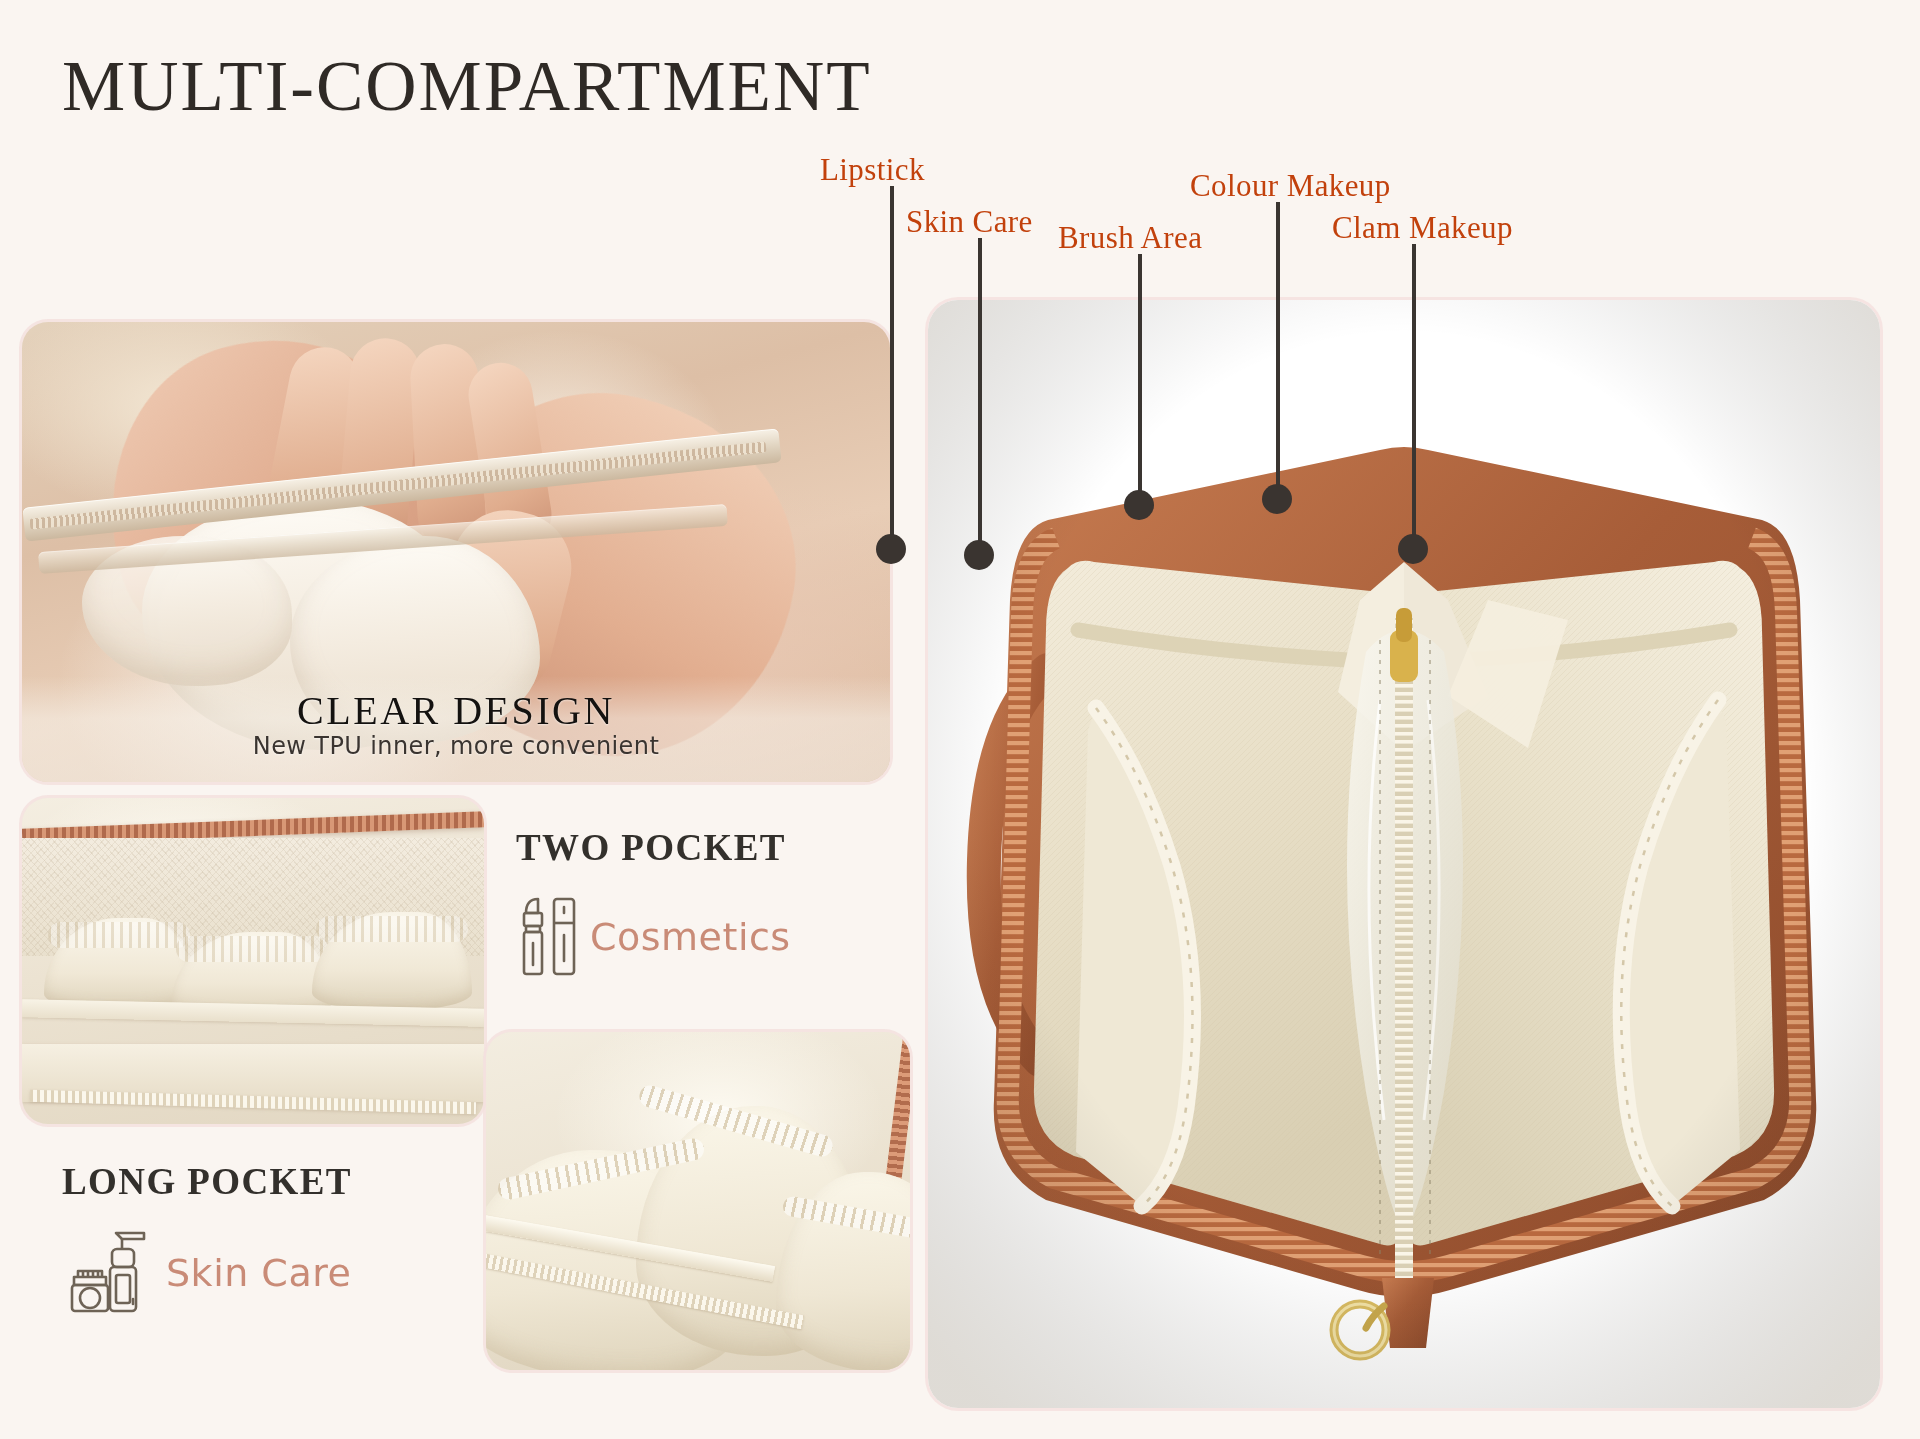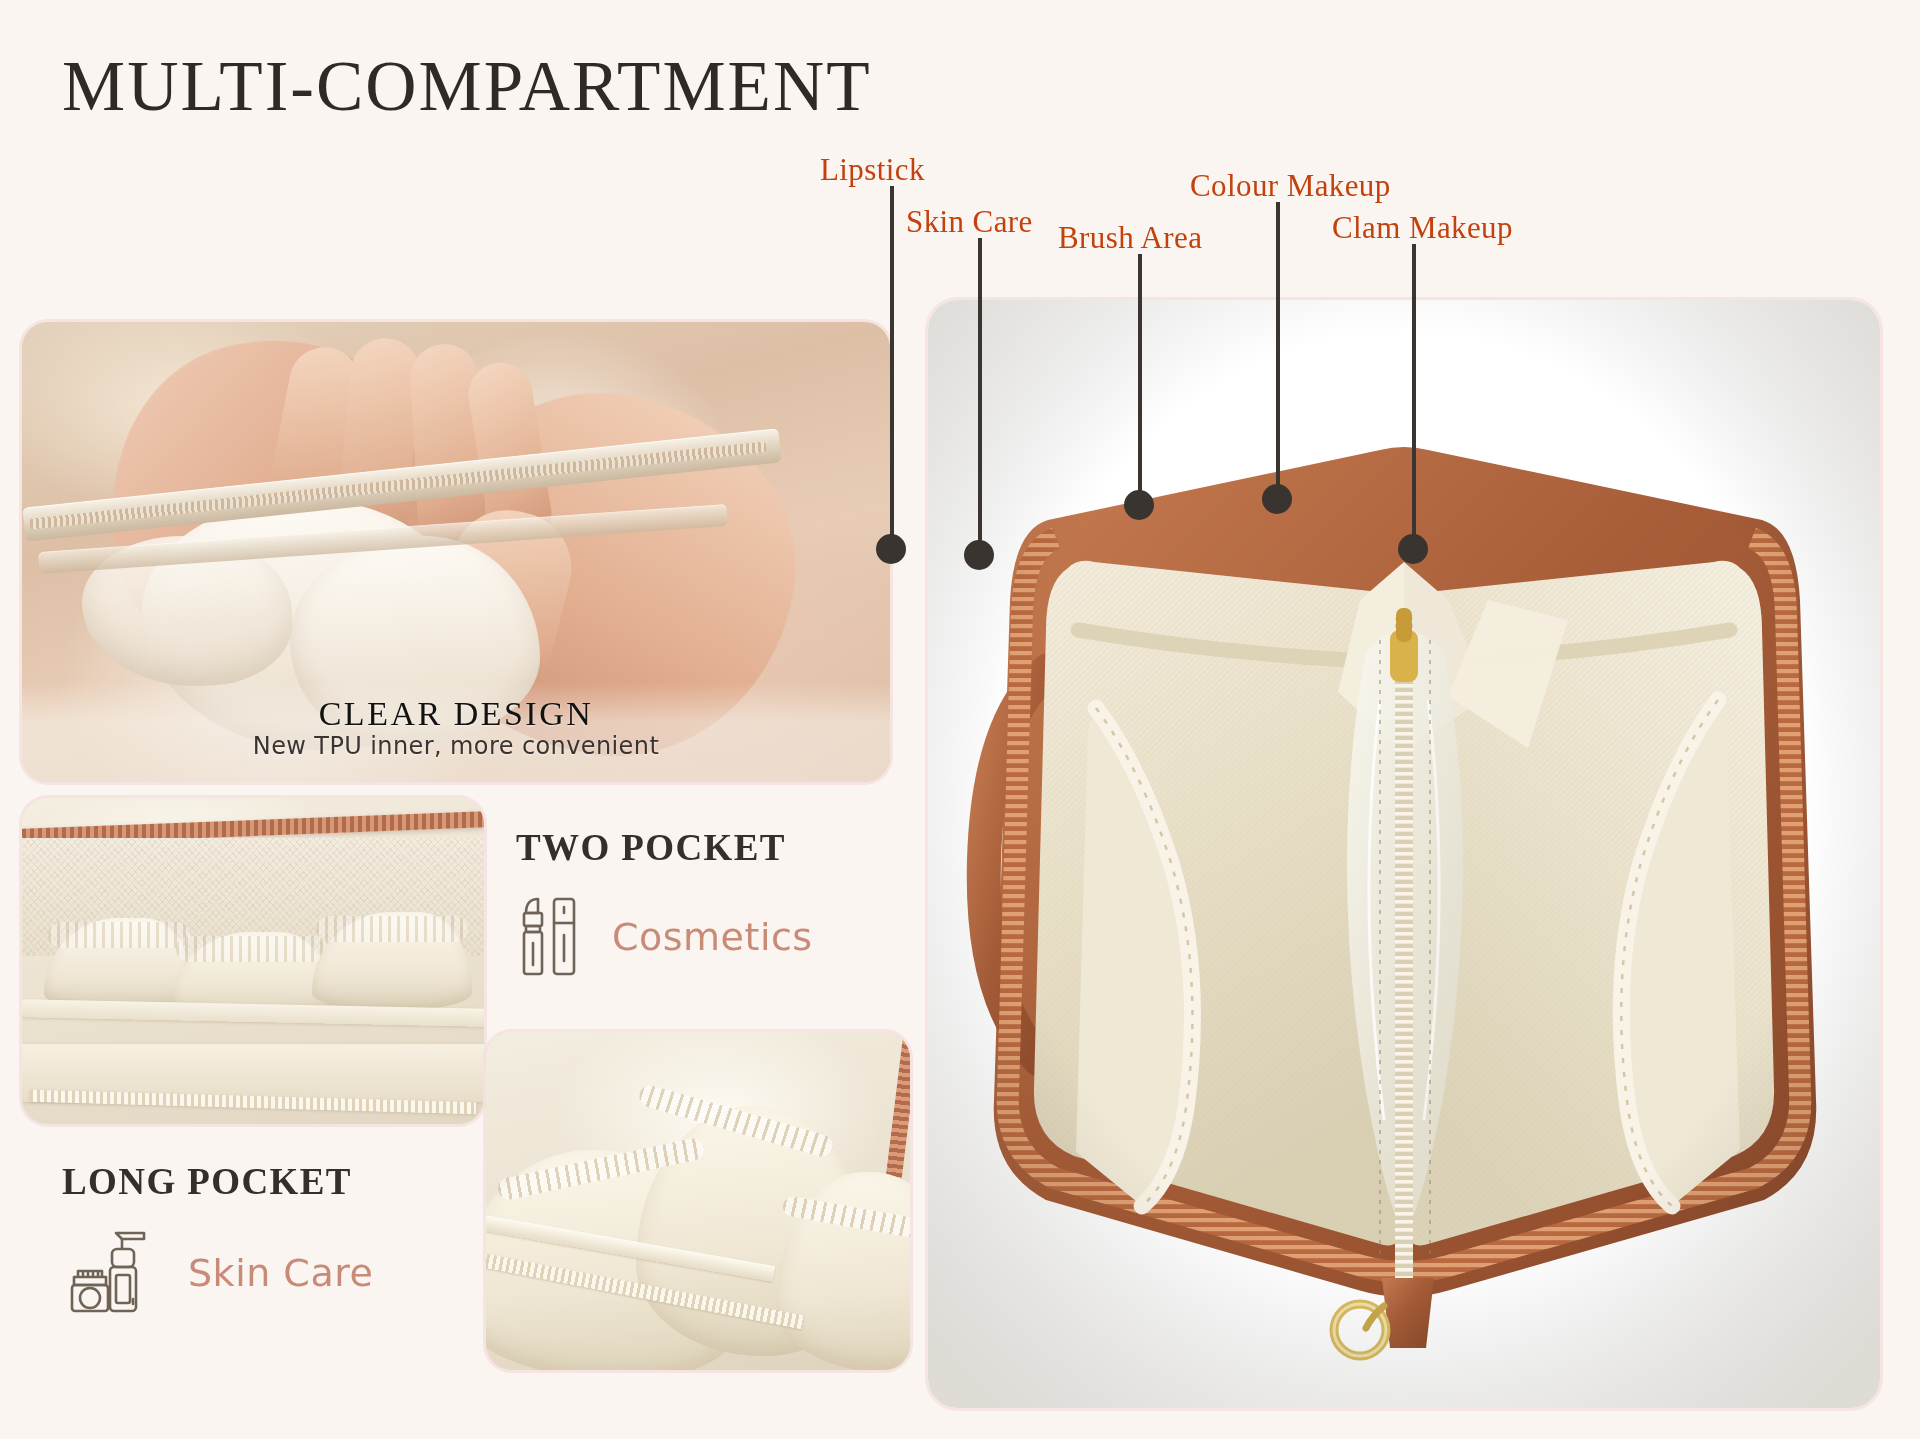"CLEAR DESIGN" #clear-design-title { font-size: 34px -> 40px }
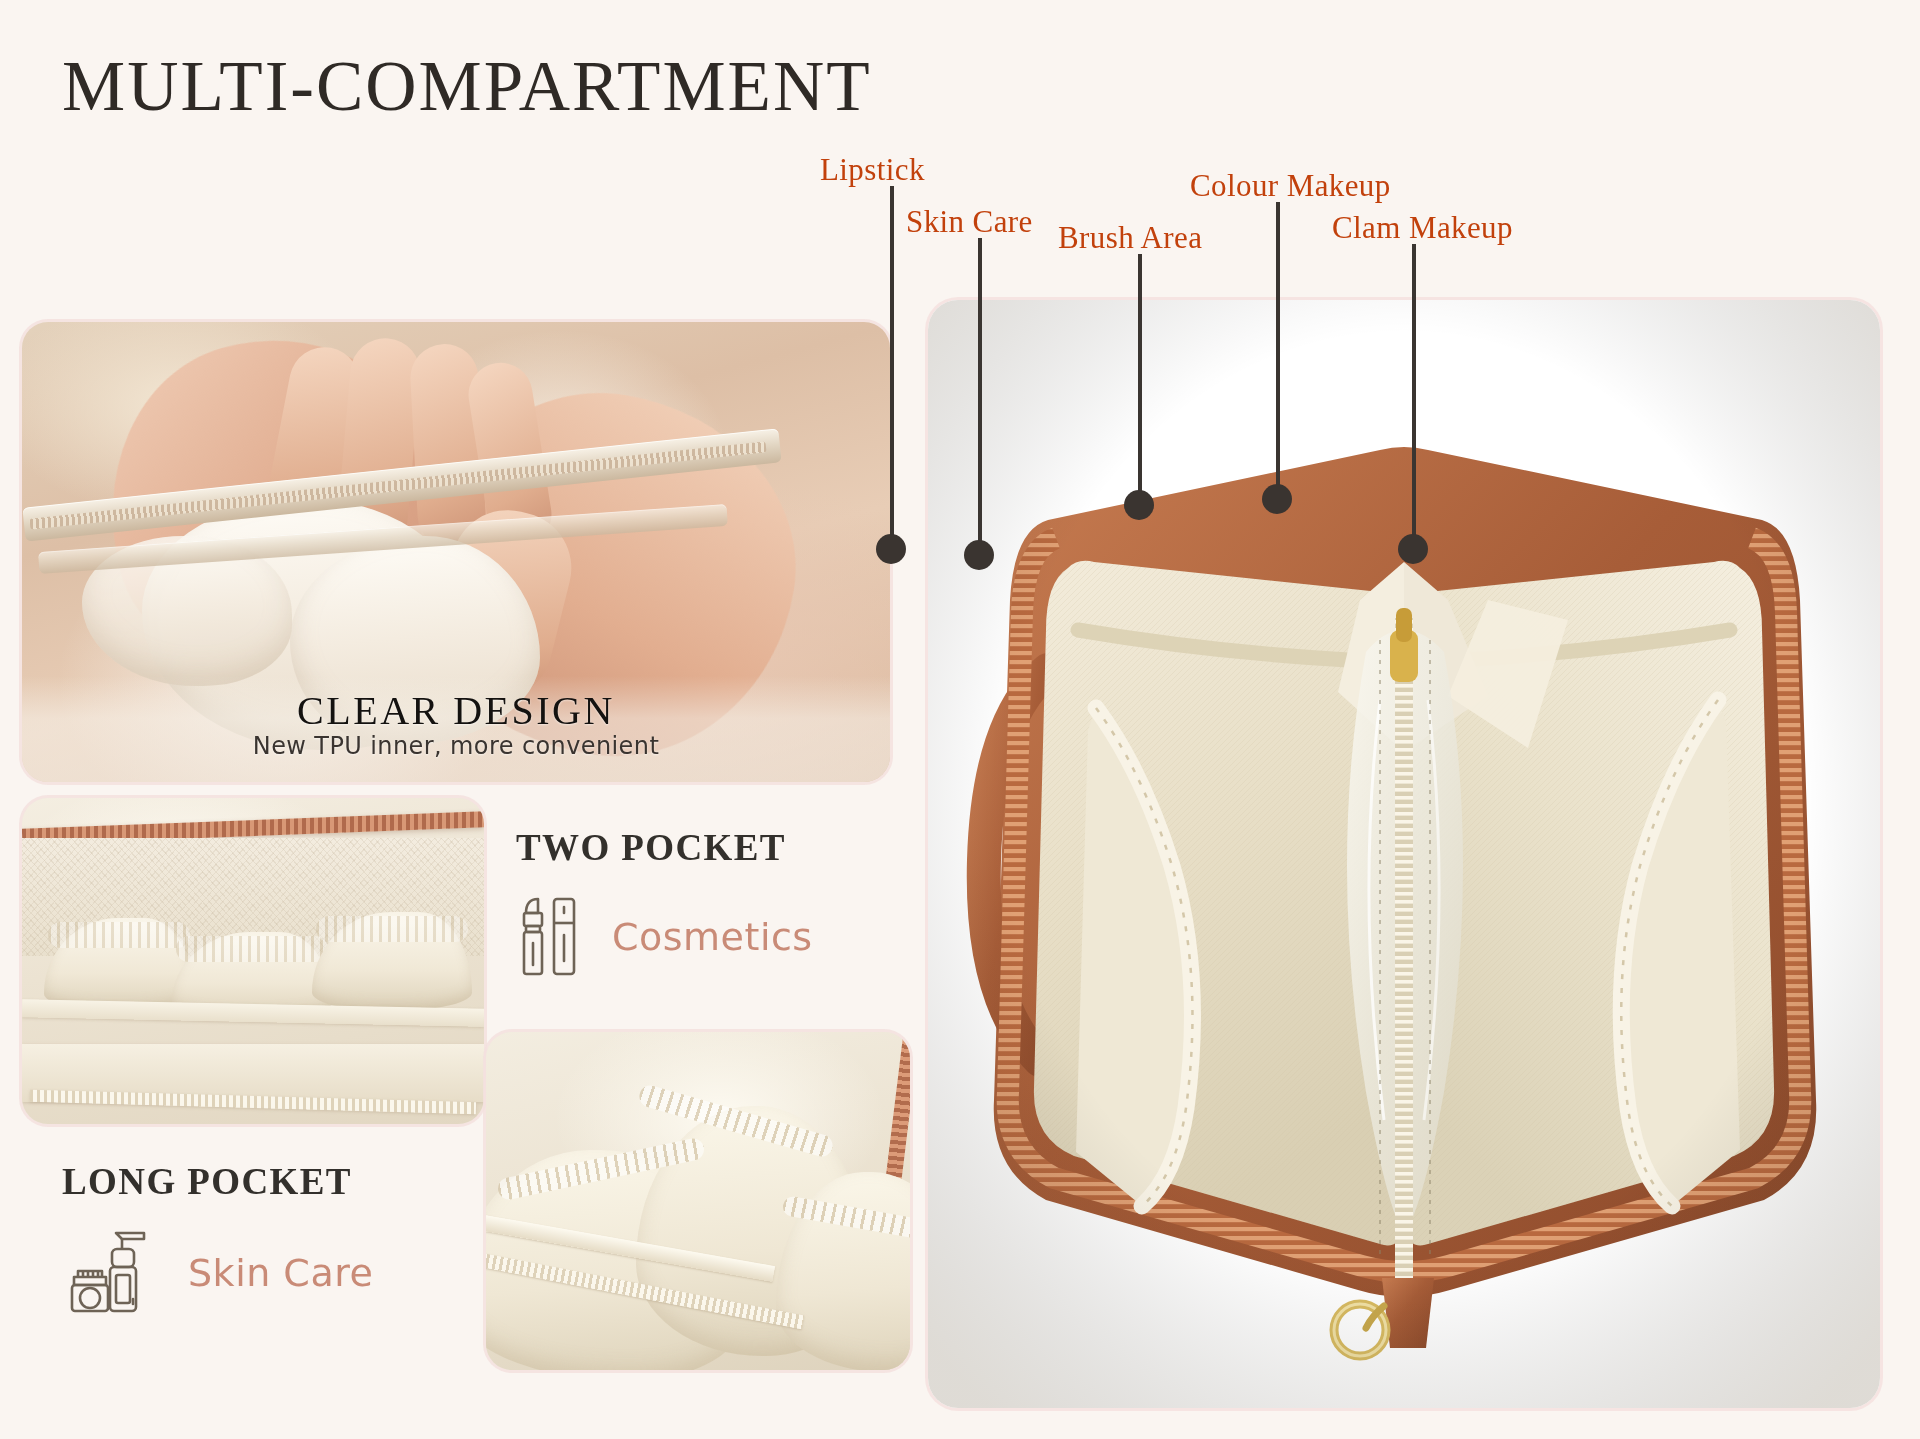"Cosmetics" .feature-row { gap: 22px -> none }
